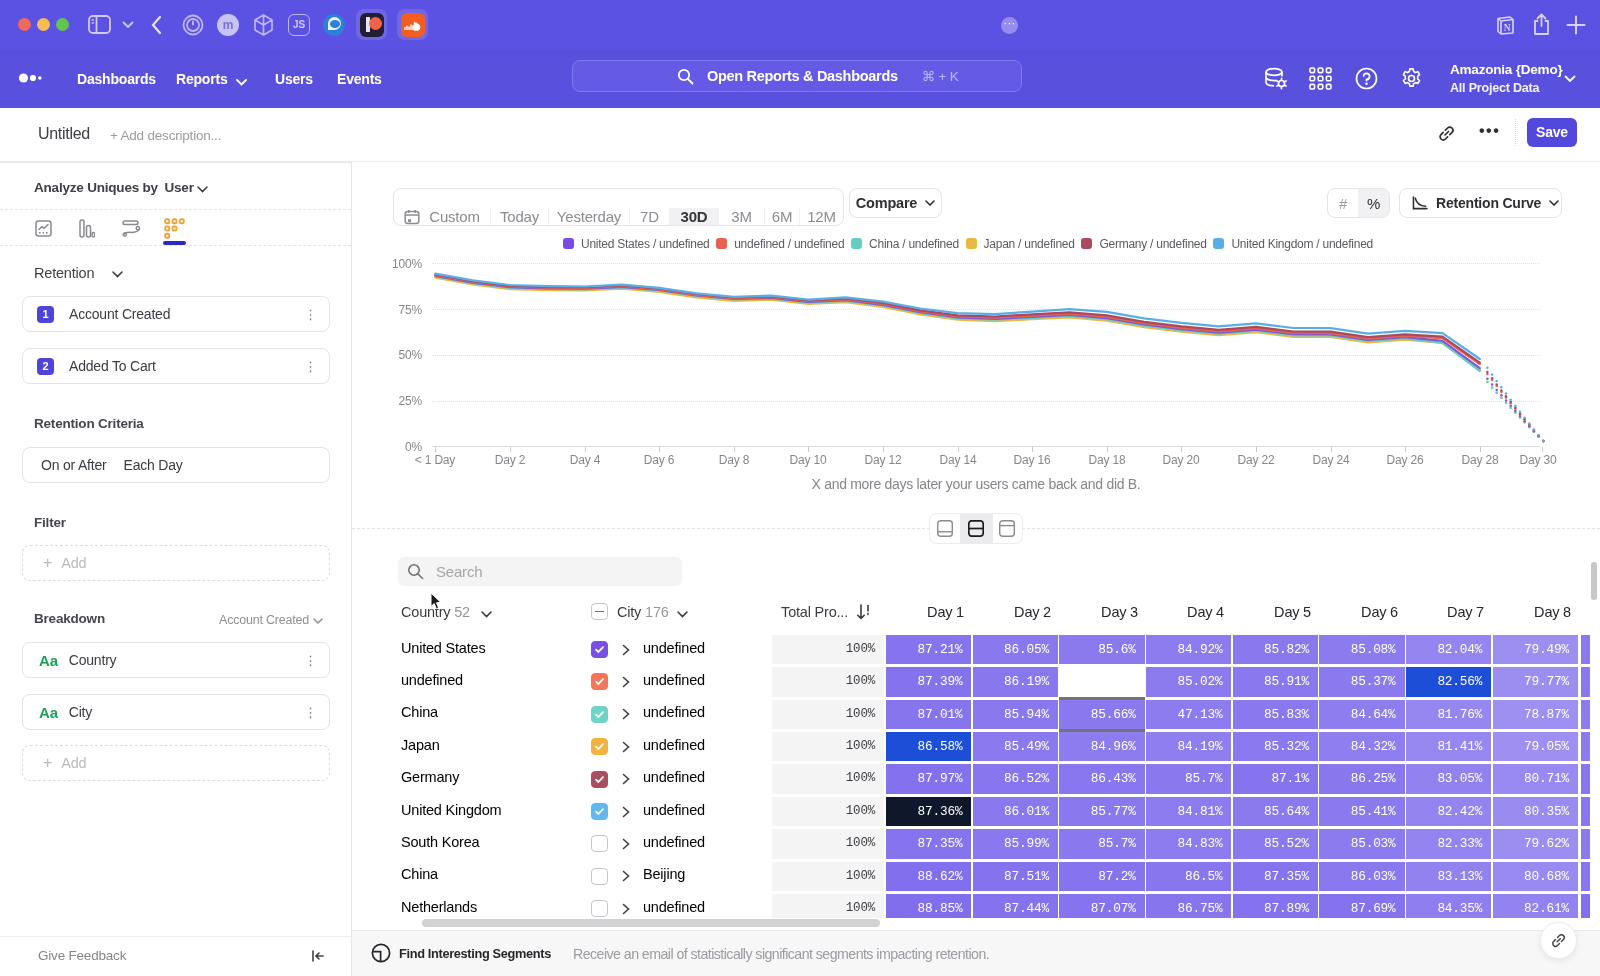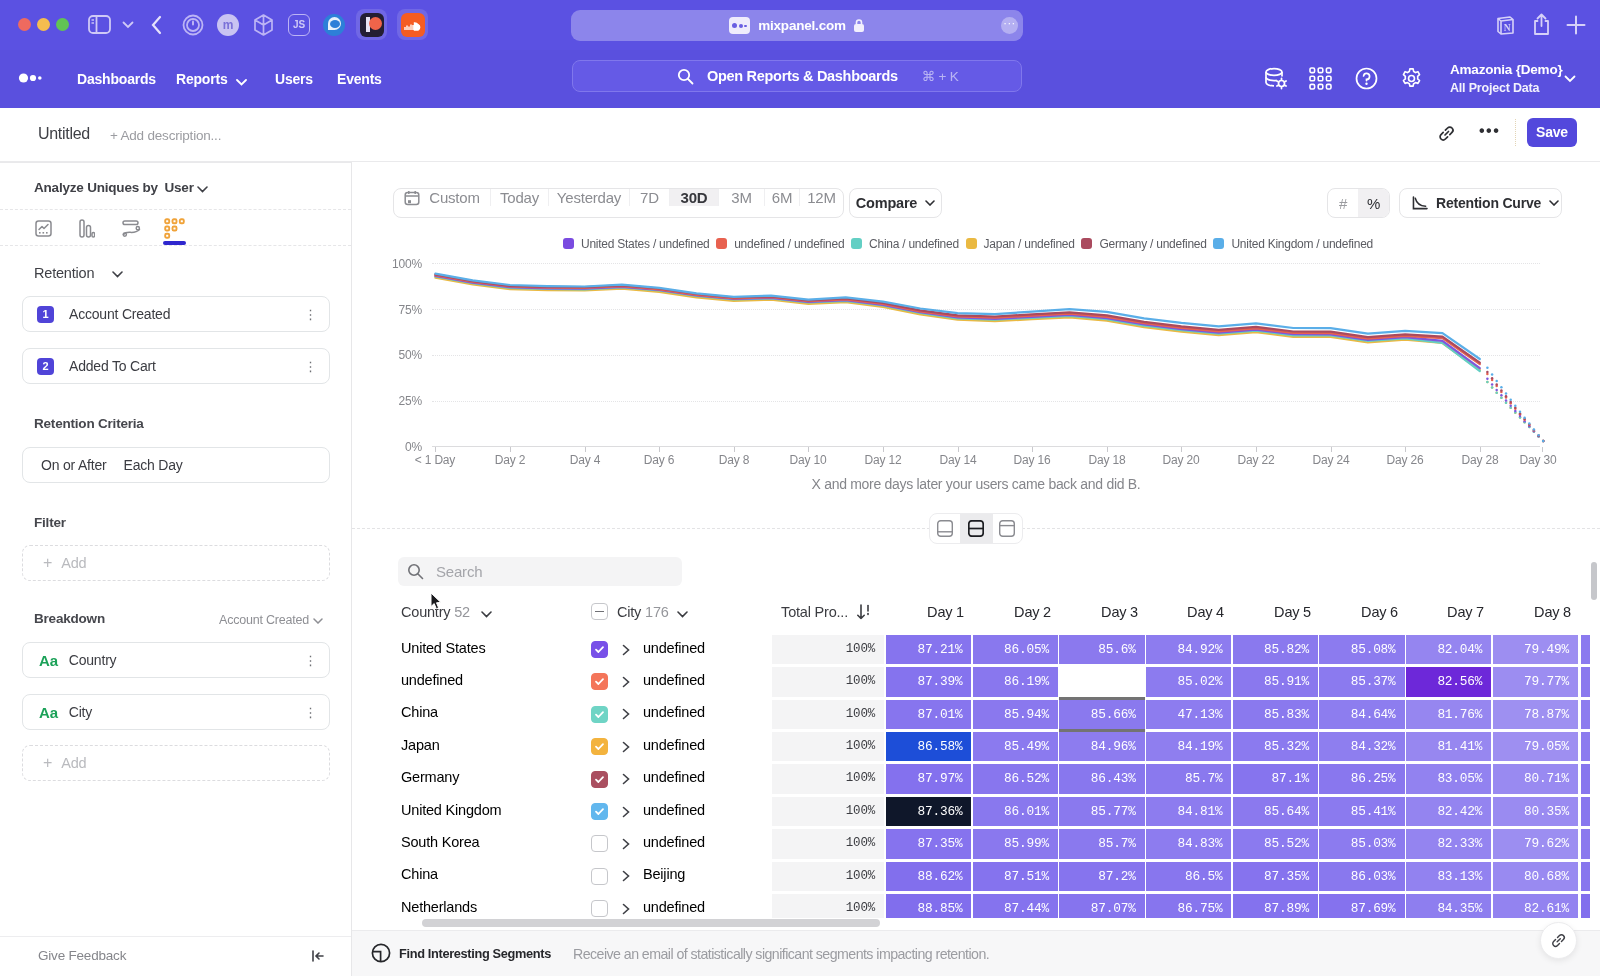"mixpanel.com" div { html: <div><span> <span></span> <span></span> <span></span> </span>mixpanel.com<svg> <rect></rect> <path></path> </svg></div> -> none }
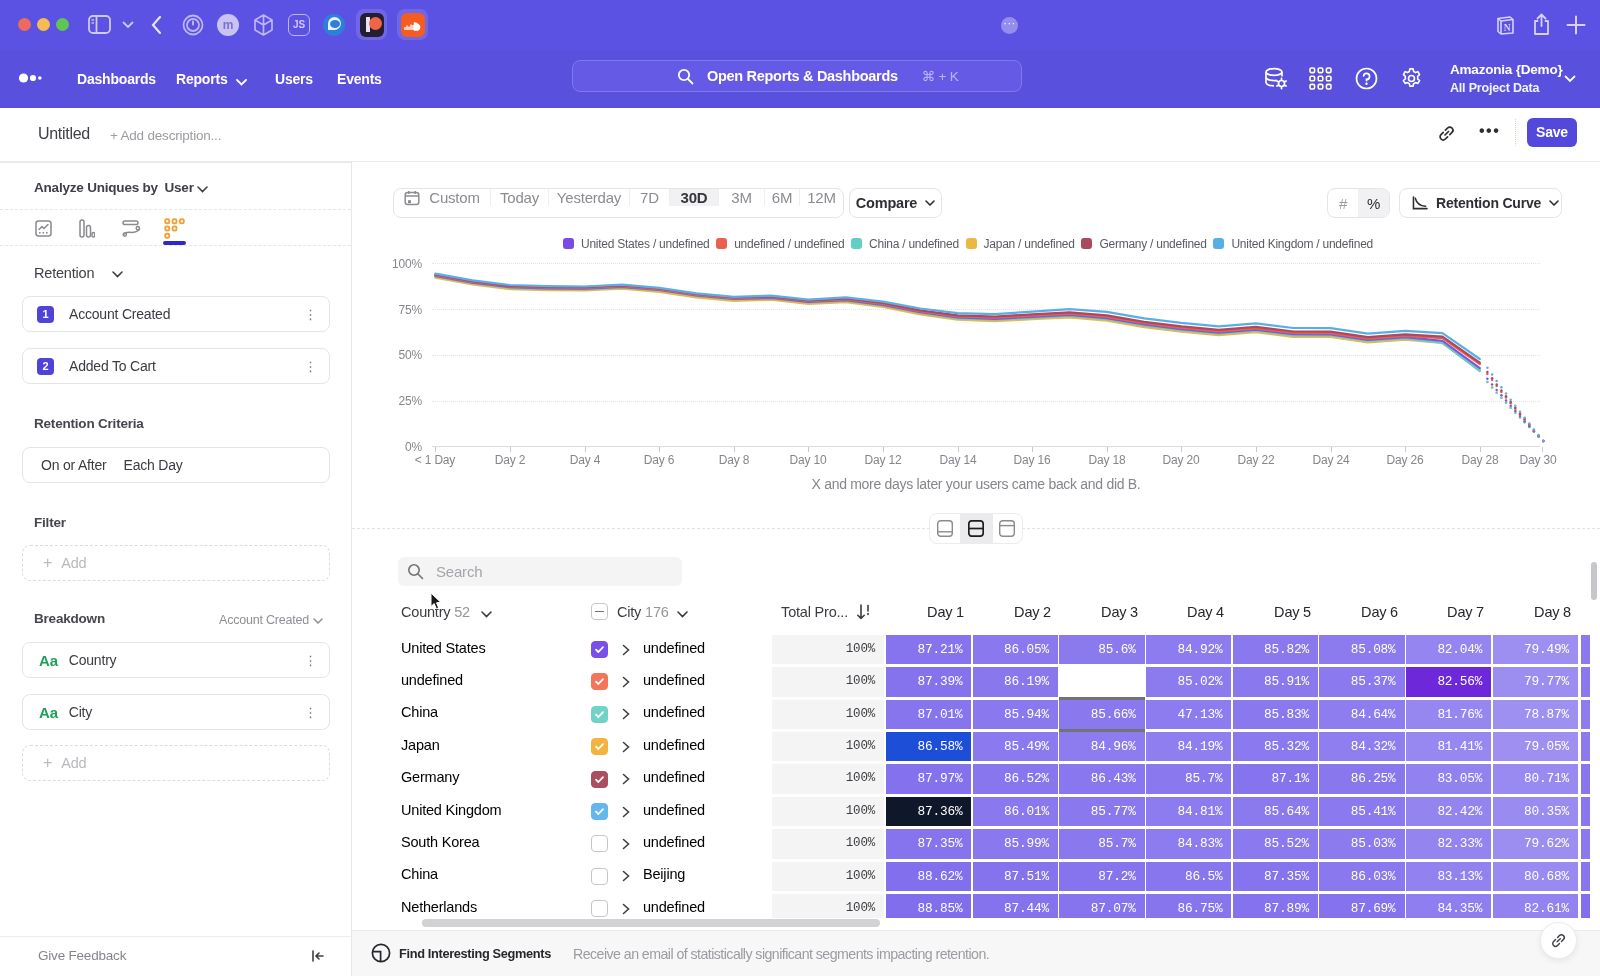"Custom" #dategroup { align-items: flex-start -> flex-end; height: 30px -> 38px }
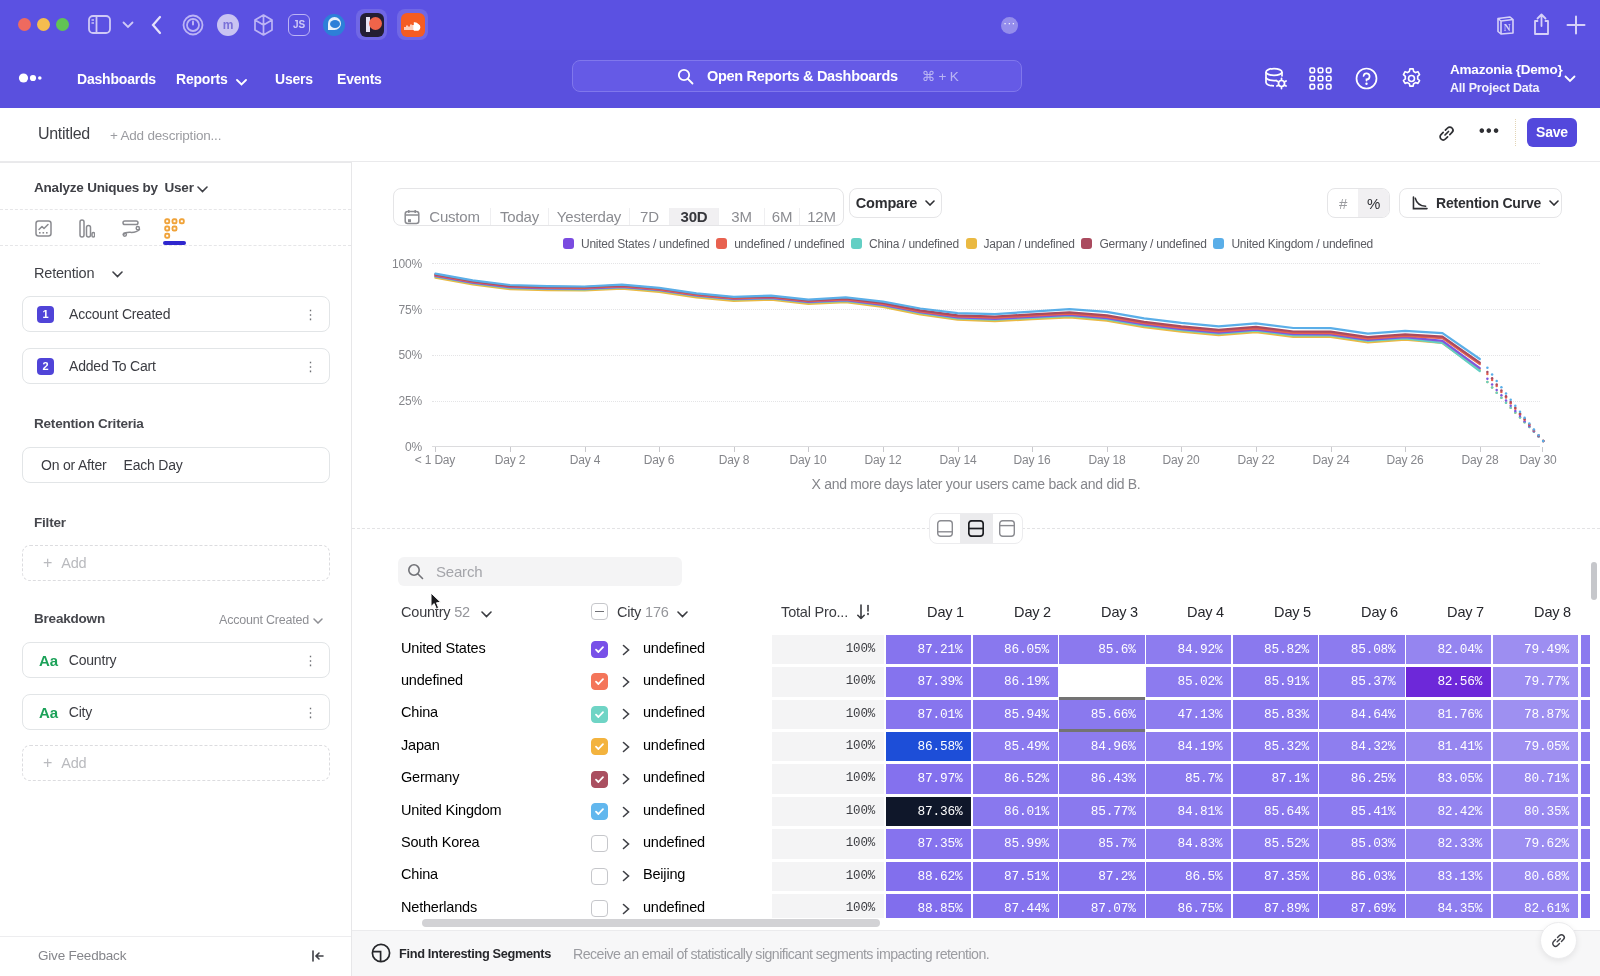"82.56%" div.pcell { background: #6d28d9 -> #1d4ed8 }
